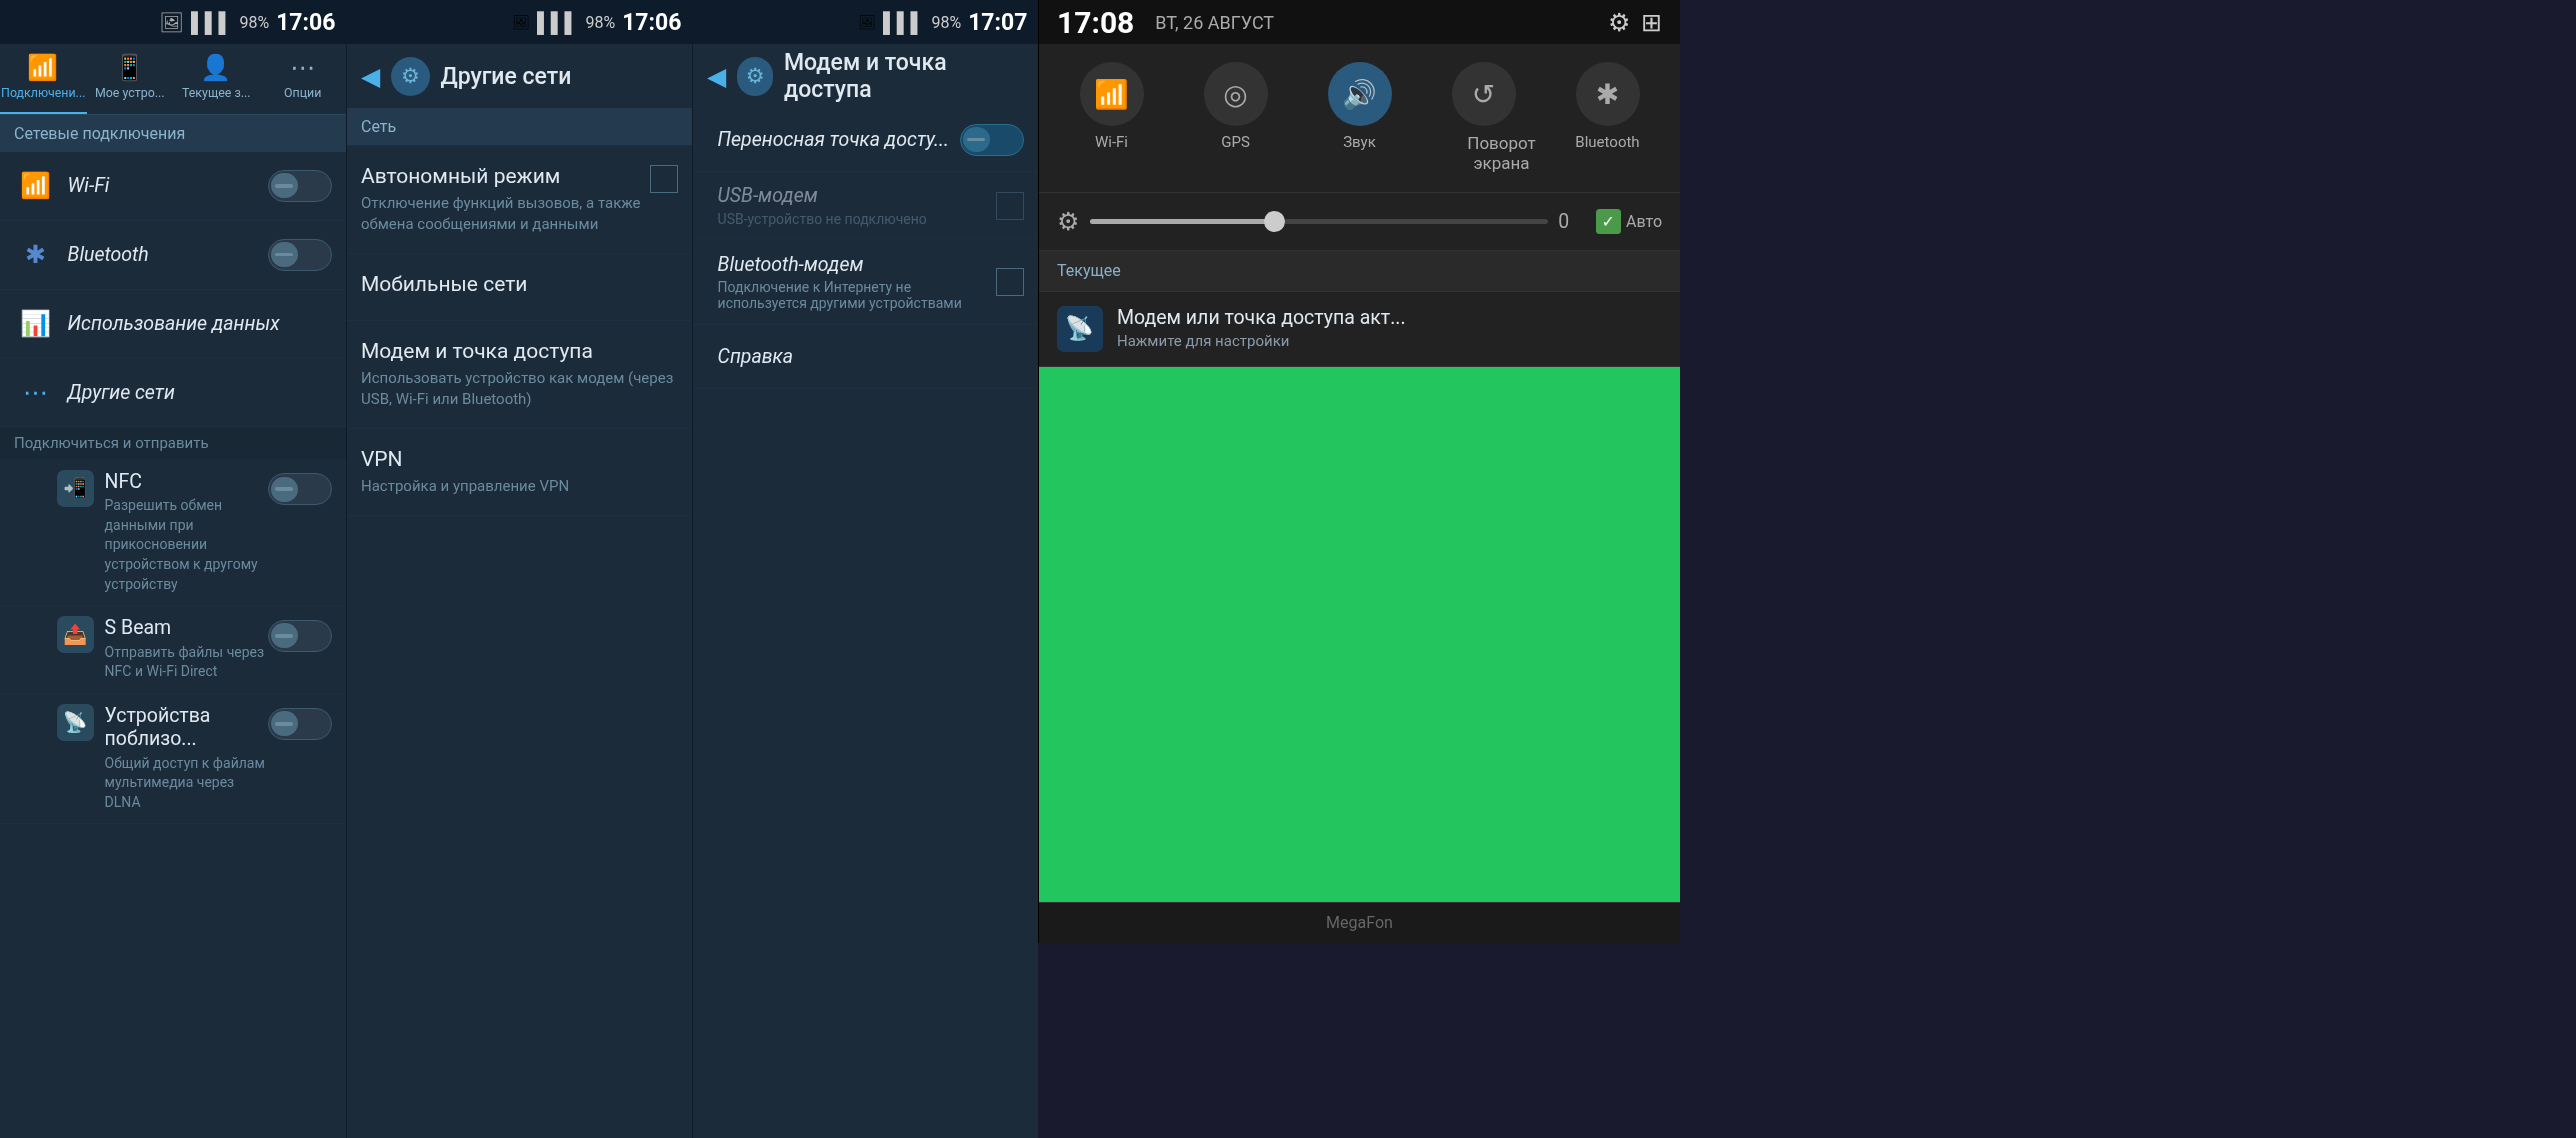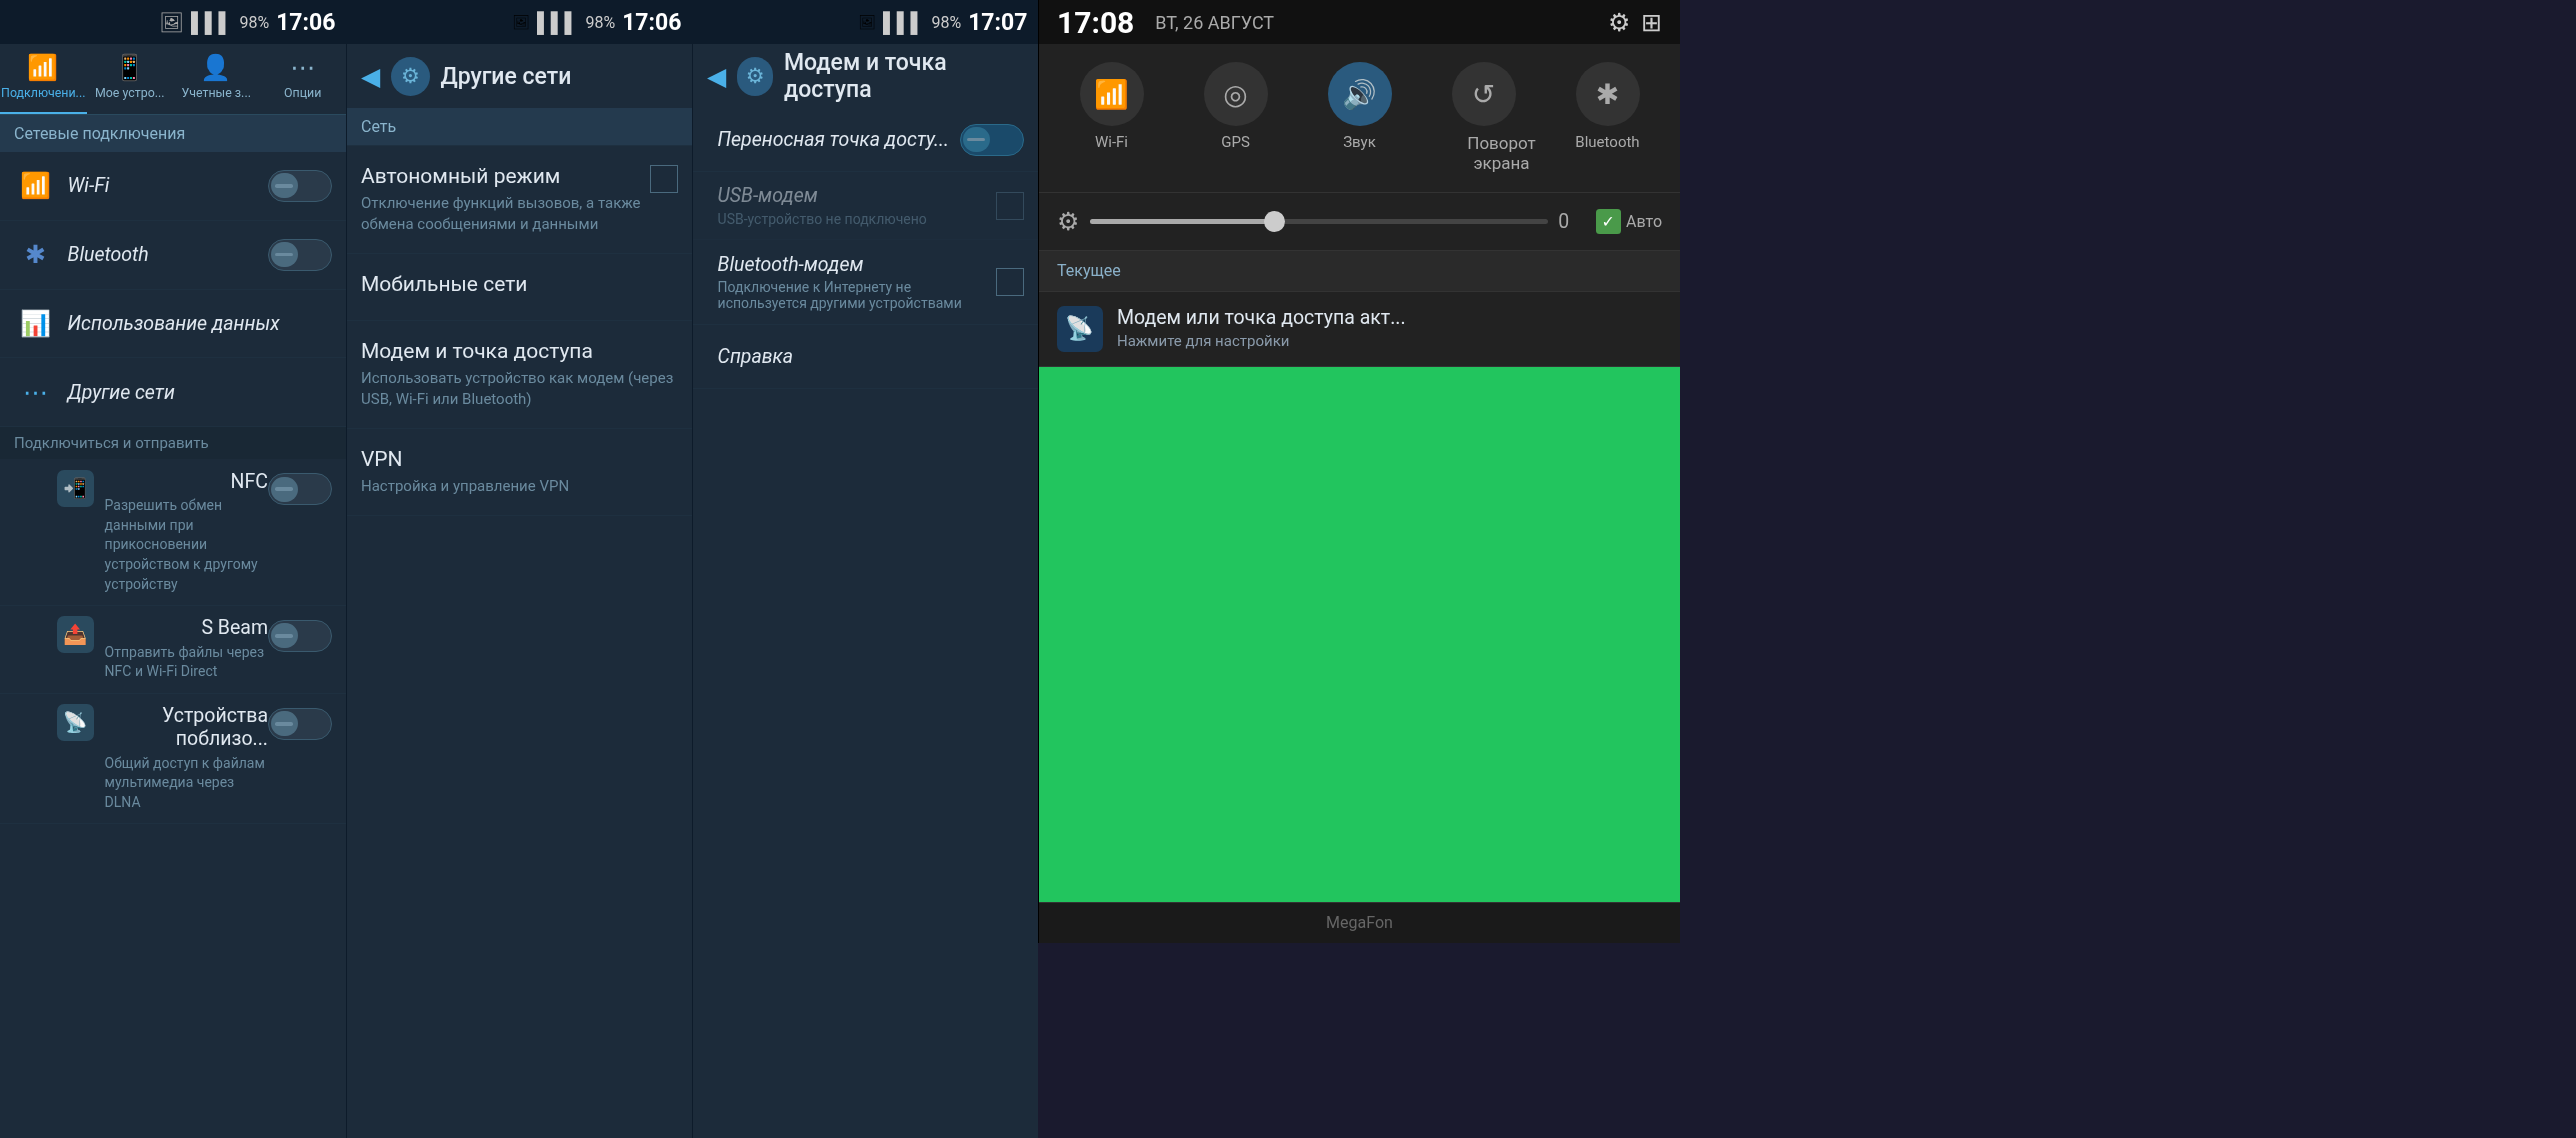"Учетные з..." span.tab-label { text: Учетные -> Текущее }
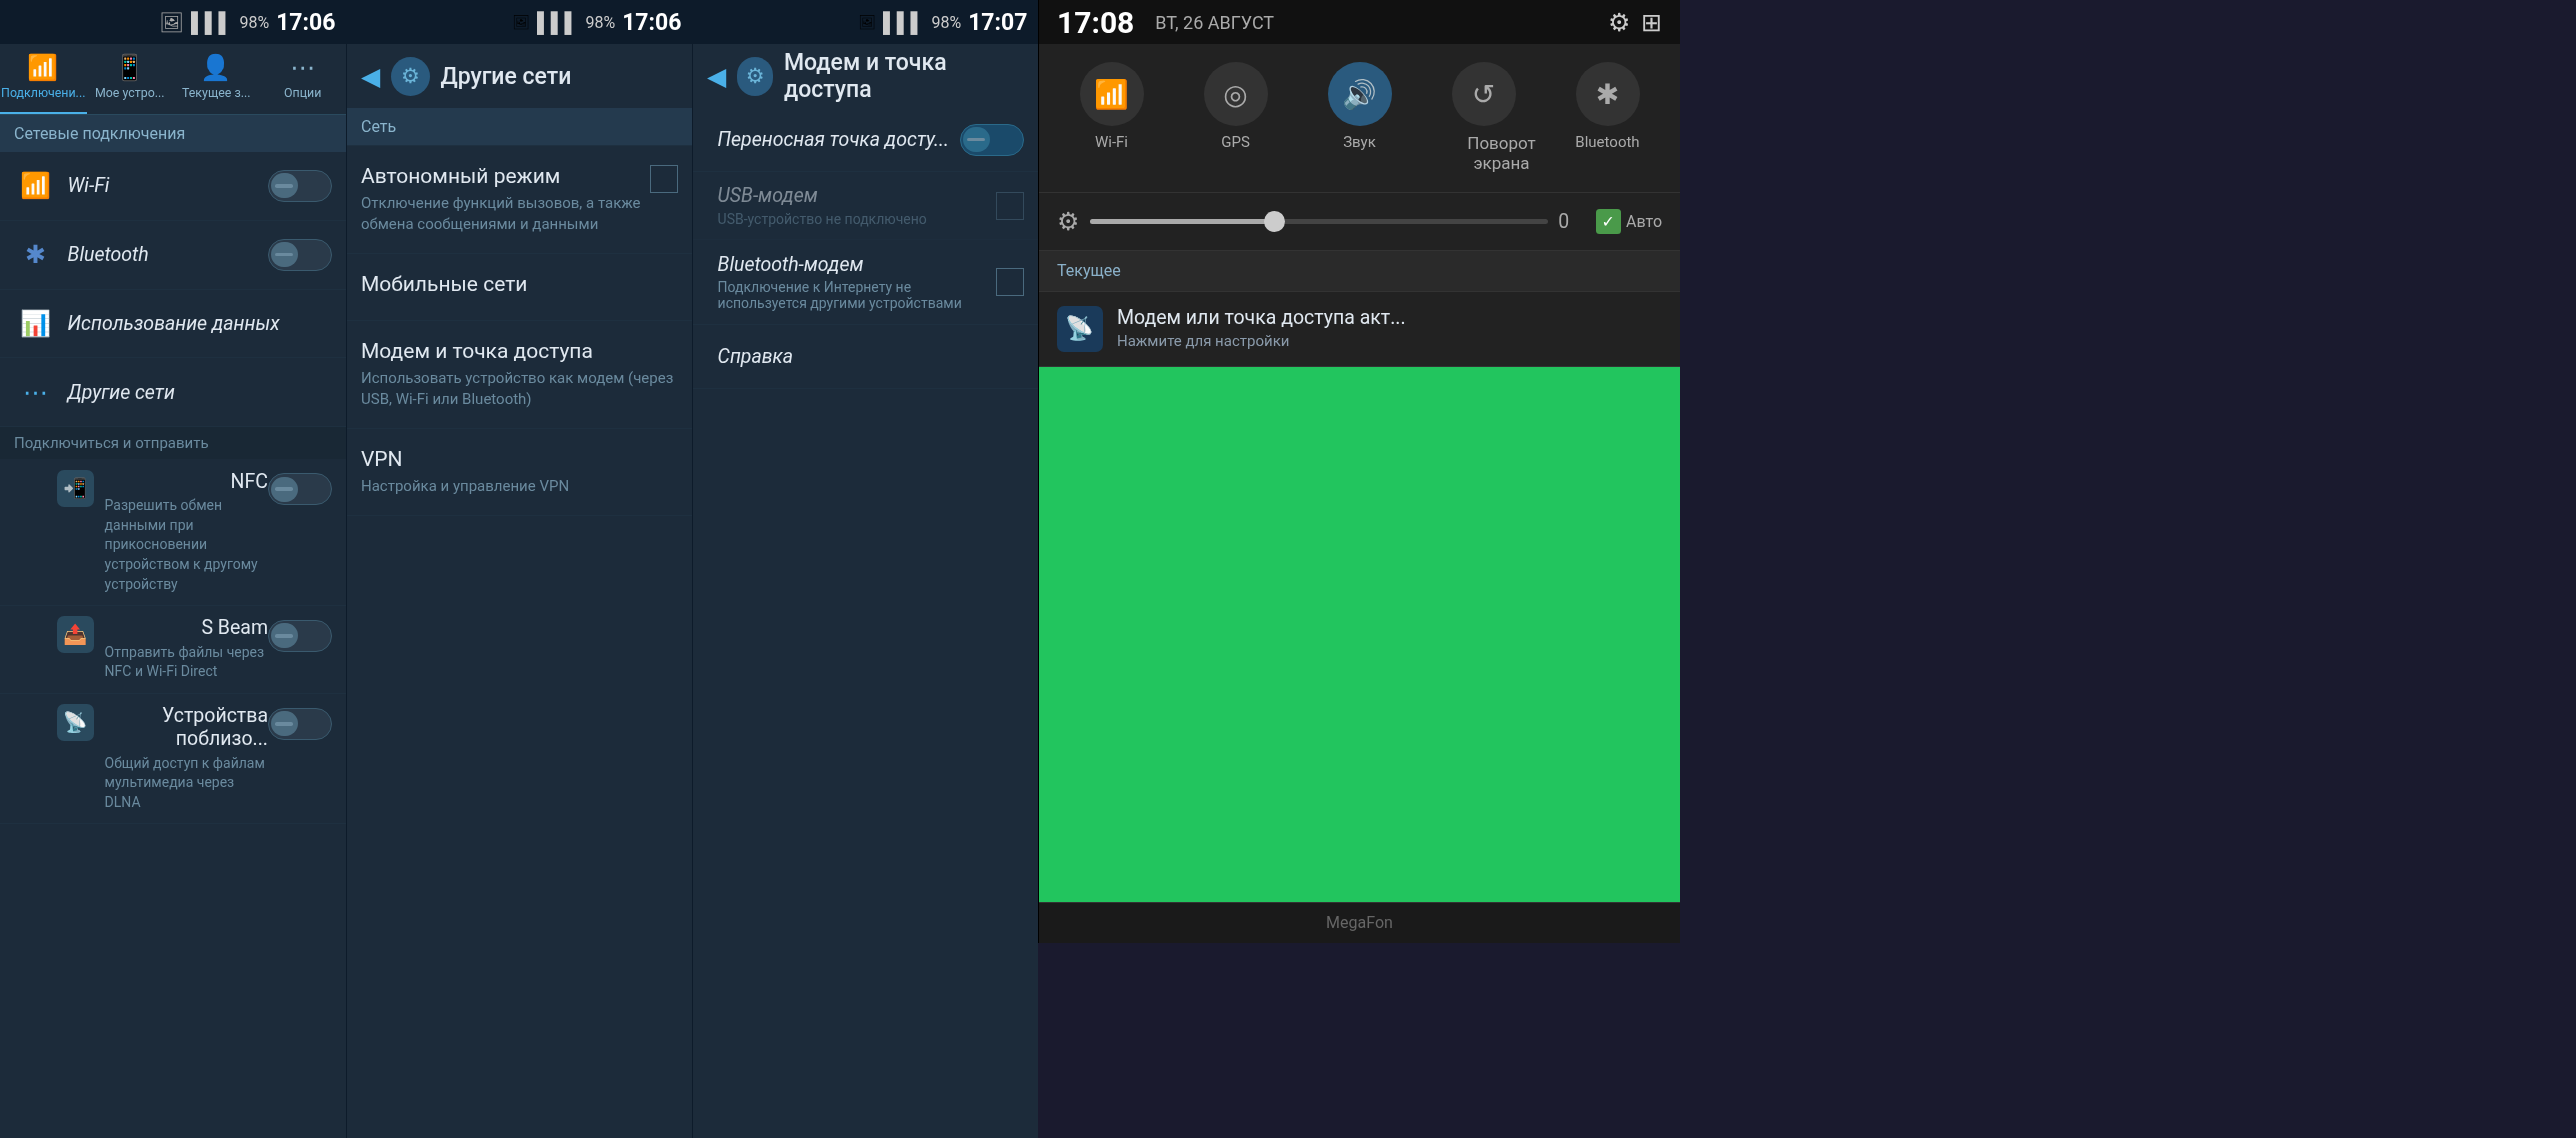"NFC" .sub-item .sub-item-title { text-align: right -> none }
